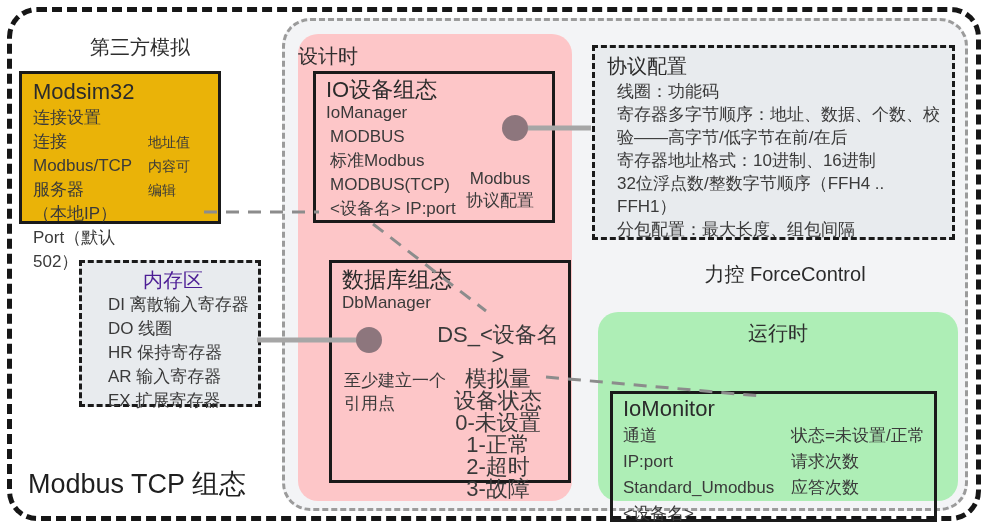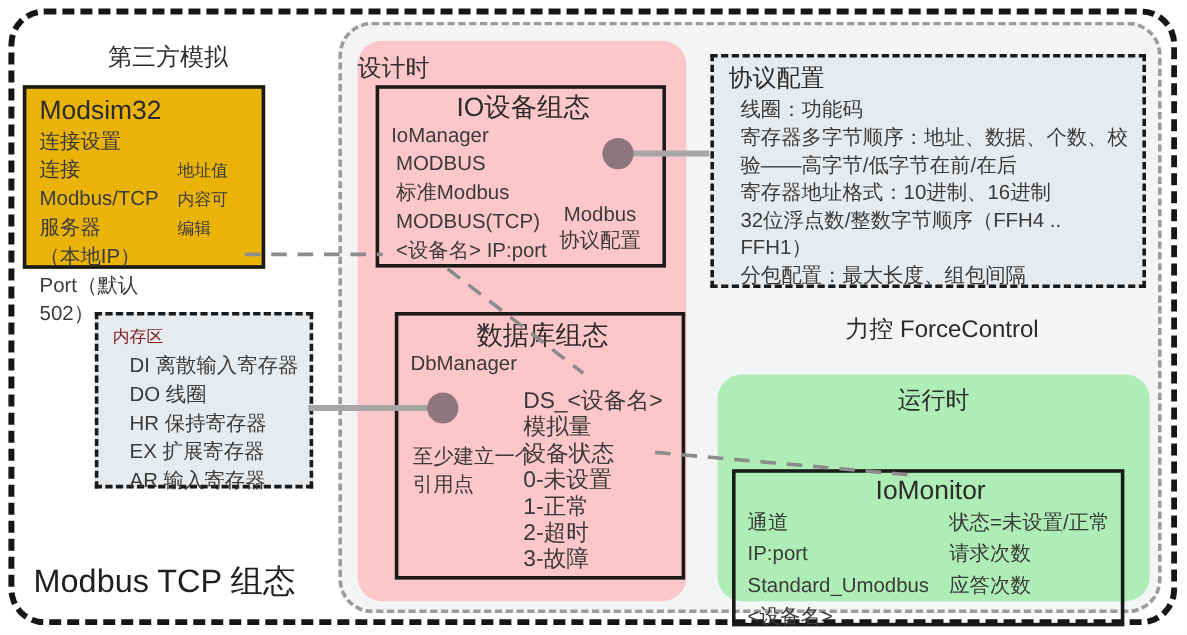"IO设备组态" .box-title { text-align: center -> none }
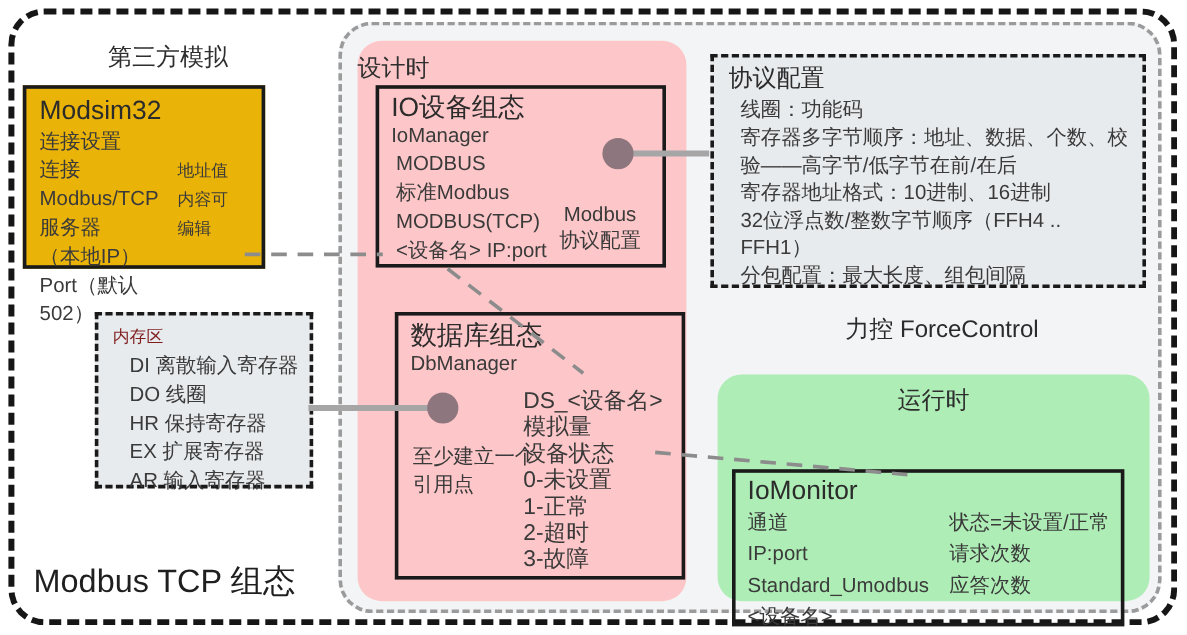"内存区" .memory-title { color: #7f1d1d -> #4c1d95; font-size: 14px -> 20px; text-align: none -> center }
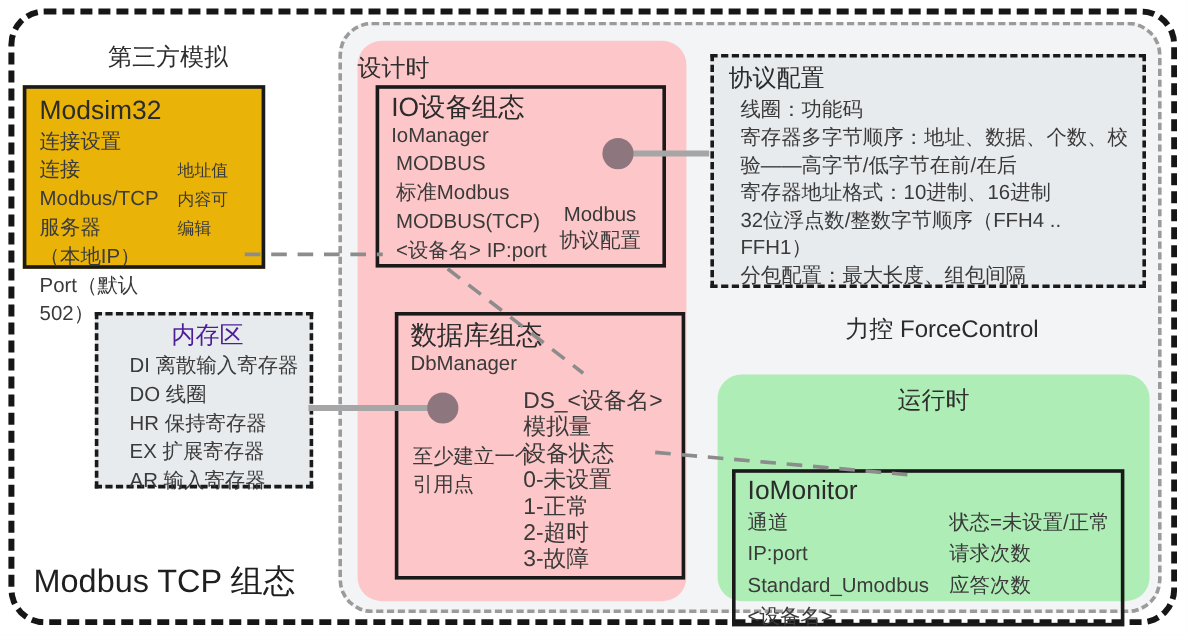"DS_<设备名>" .db-items { font-size: 19px -> 22px; text-align: none -> center }
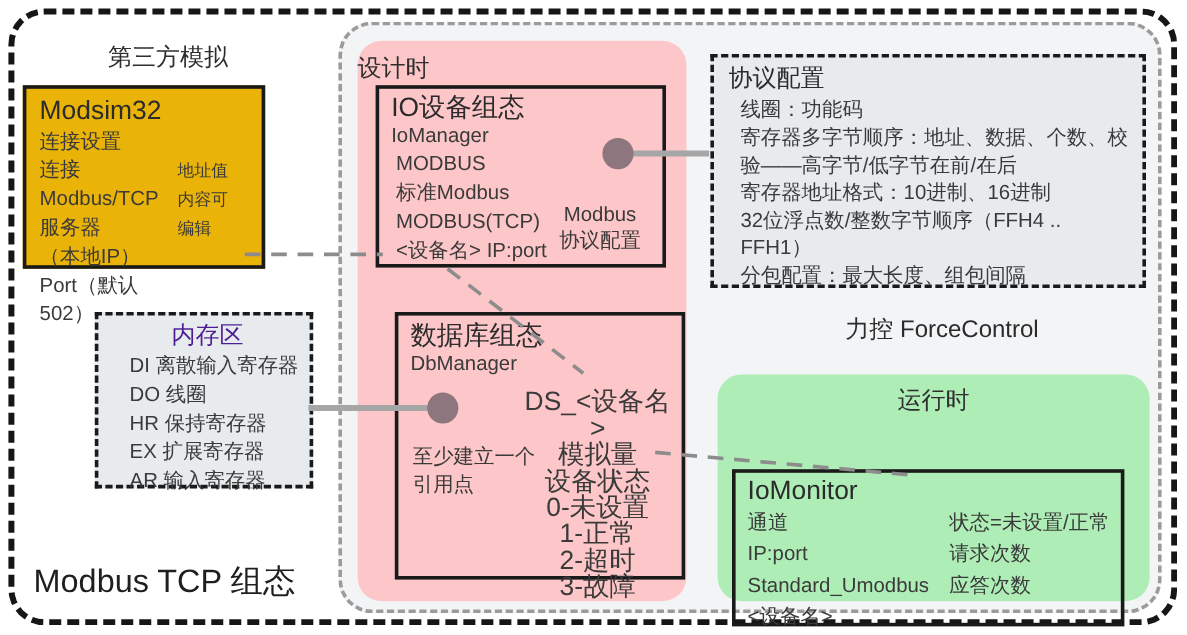"EX 扩展寄存器" div { order: before "AR 输入寄存器" -> after "AR 输入寄存器" }
